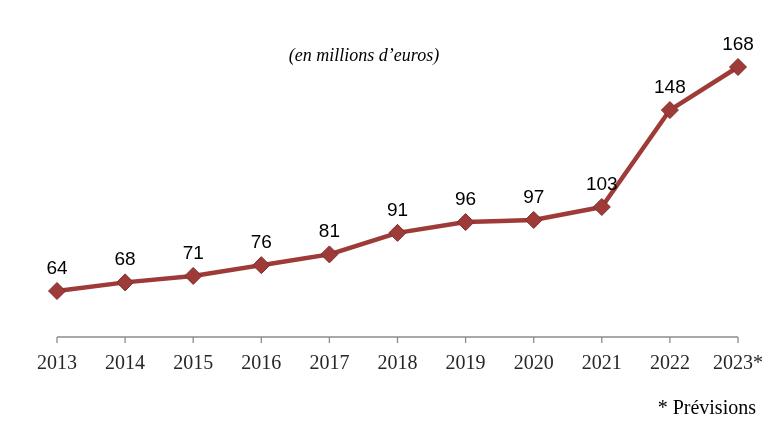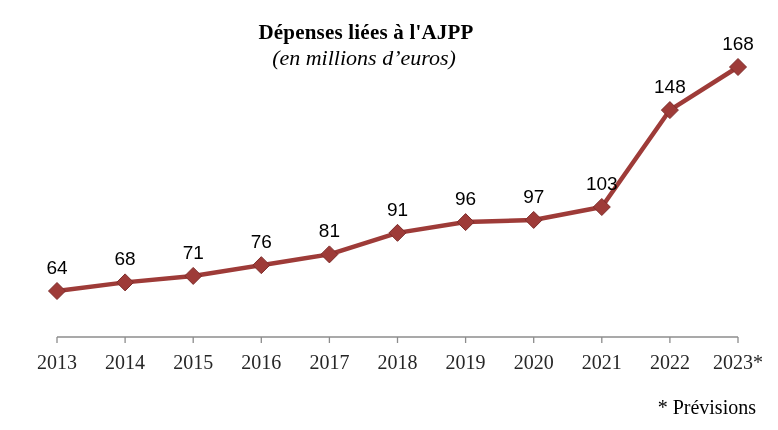"Dépenses liées à l'AJPP" div.chart-title { html: <div>Dépenses liées à l'AJPP</div> -> none }
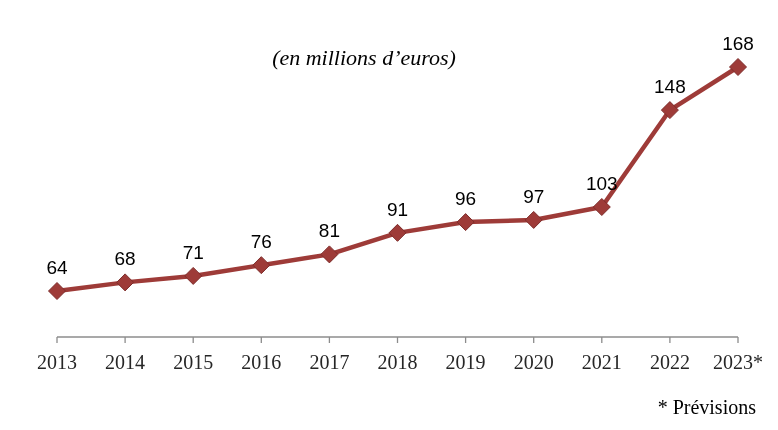"(en millions d’euros)" .chart-subtitle { font-size: 22px -> 18px }
